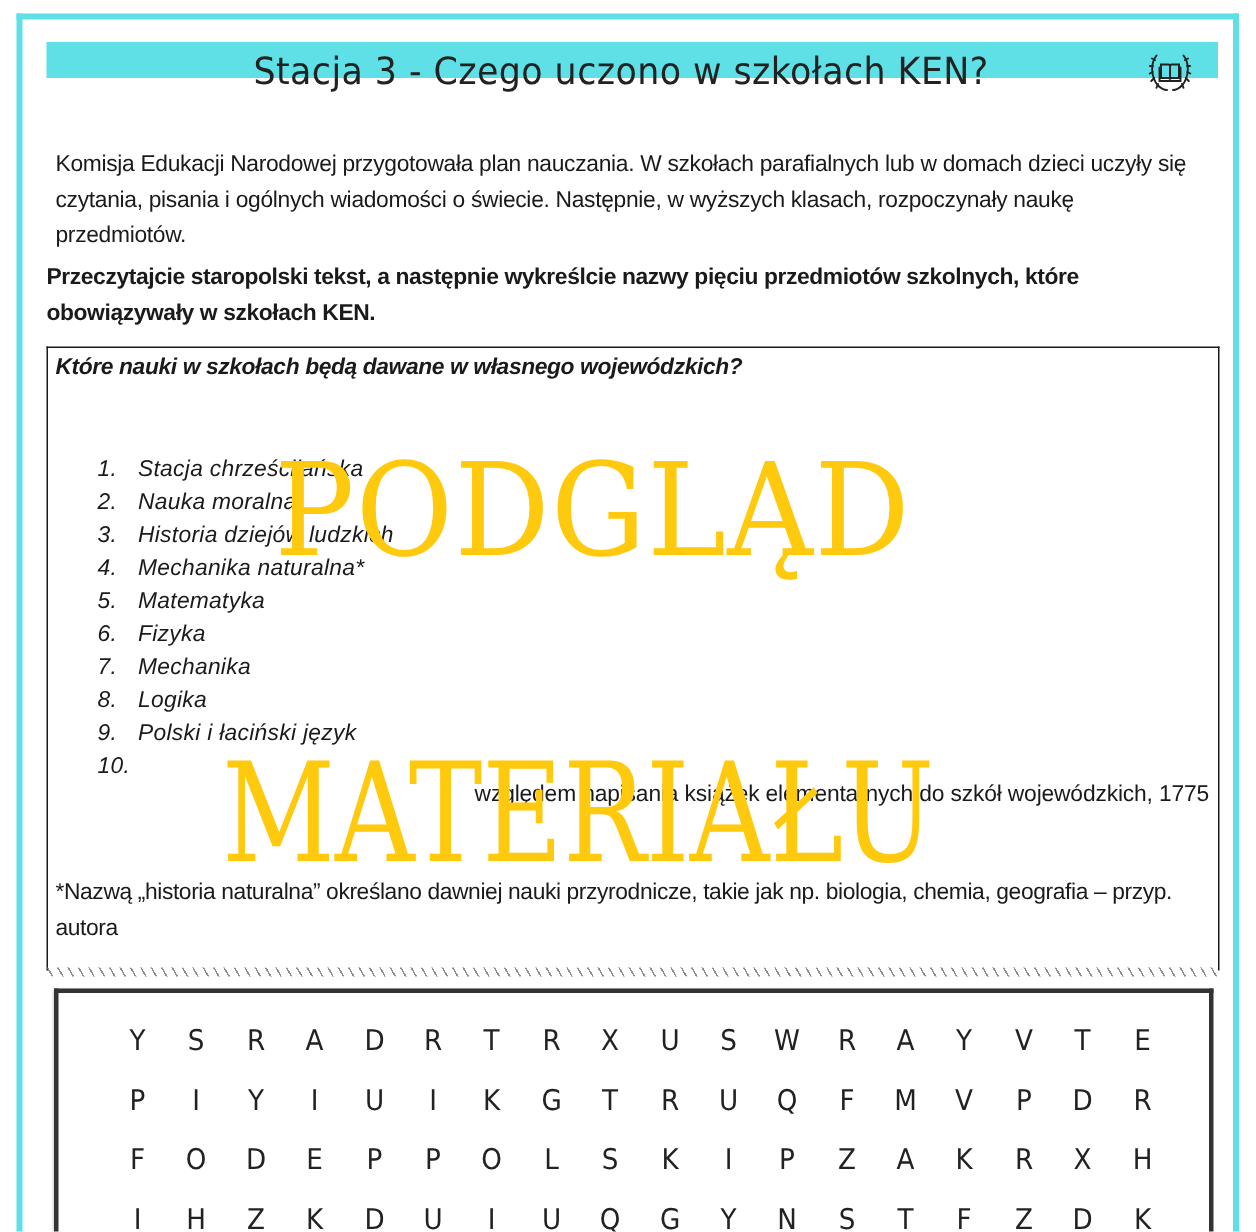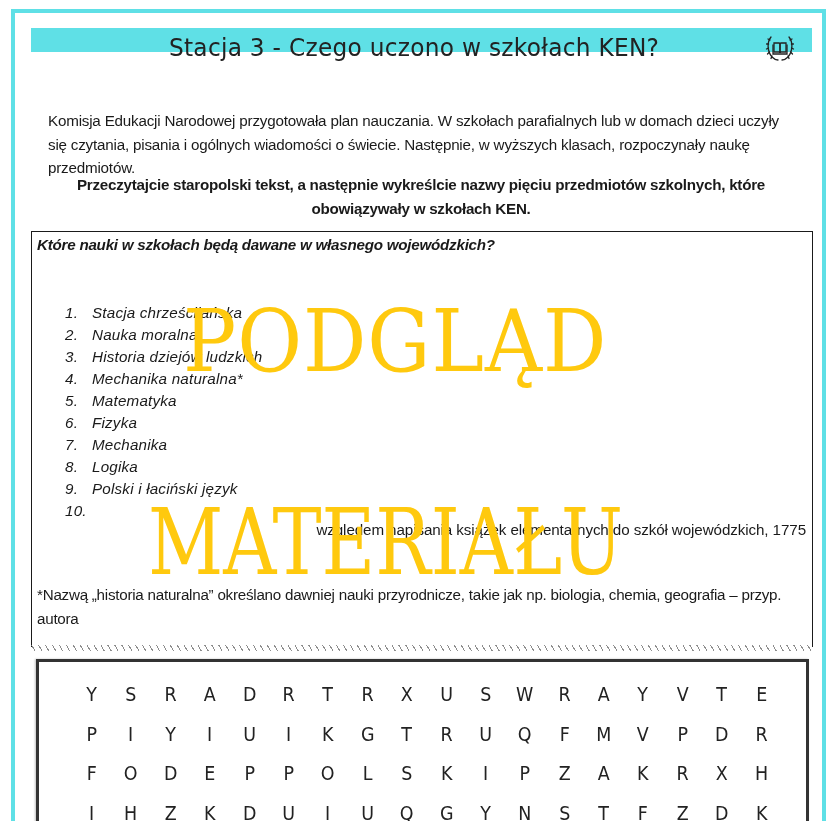"Komisja Edukacji Narodowej przygotowała" .intro p { margin: 17px -> 6px }
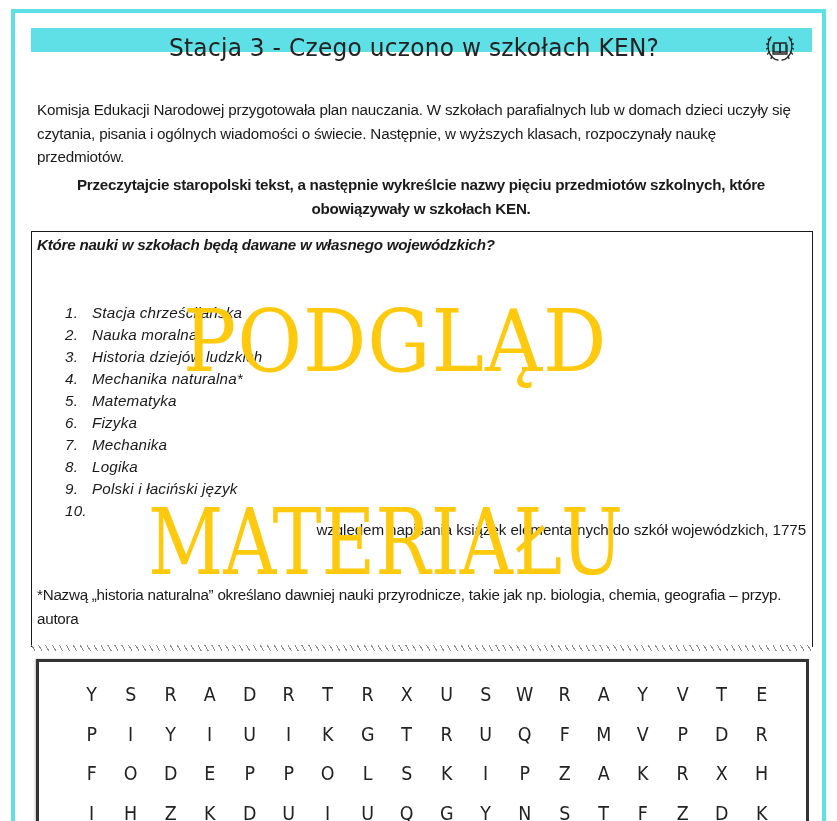"Przeczytajcie staropolski tekst, a" .instruction { text-align: center -> none }
